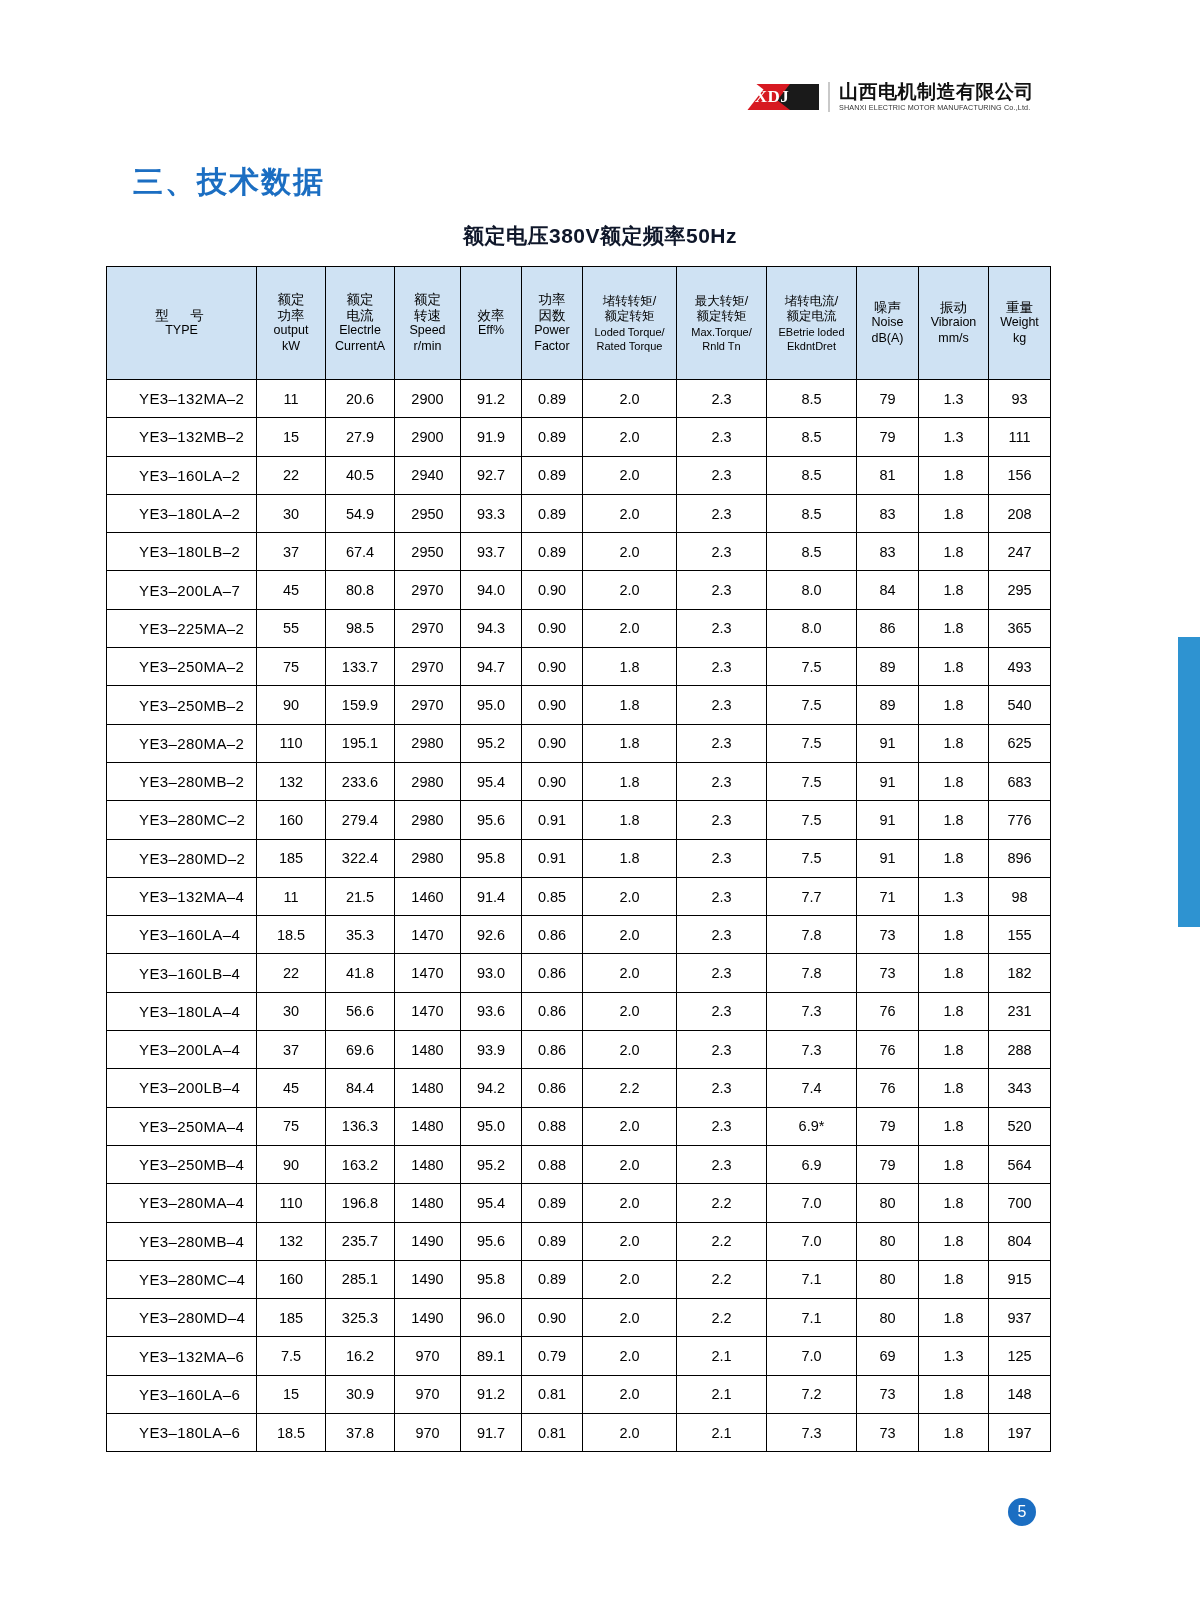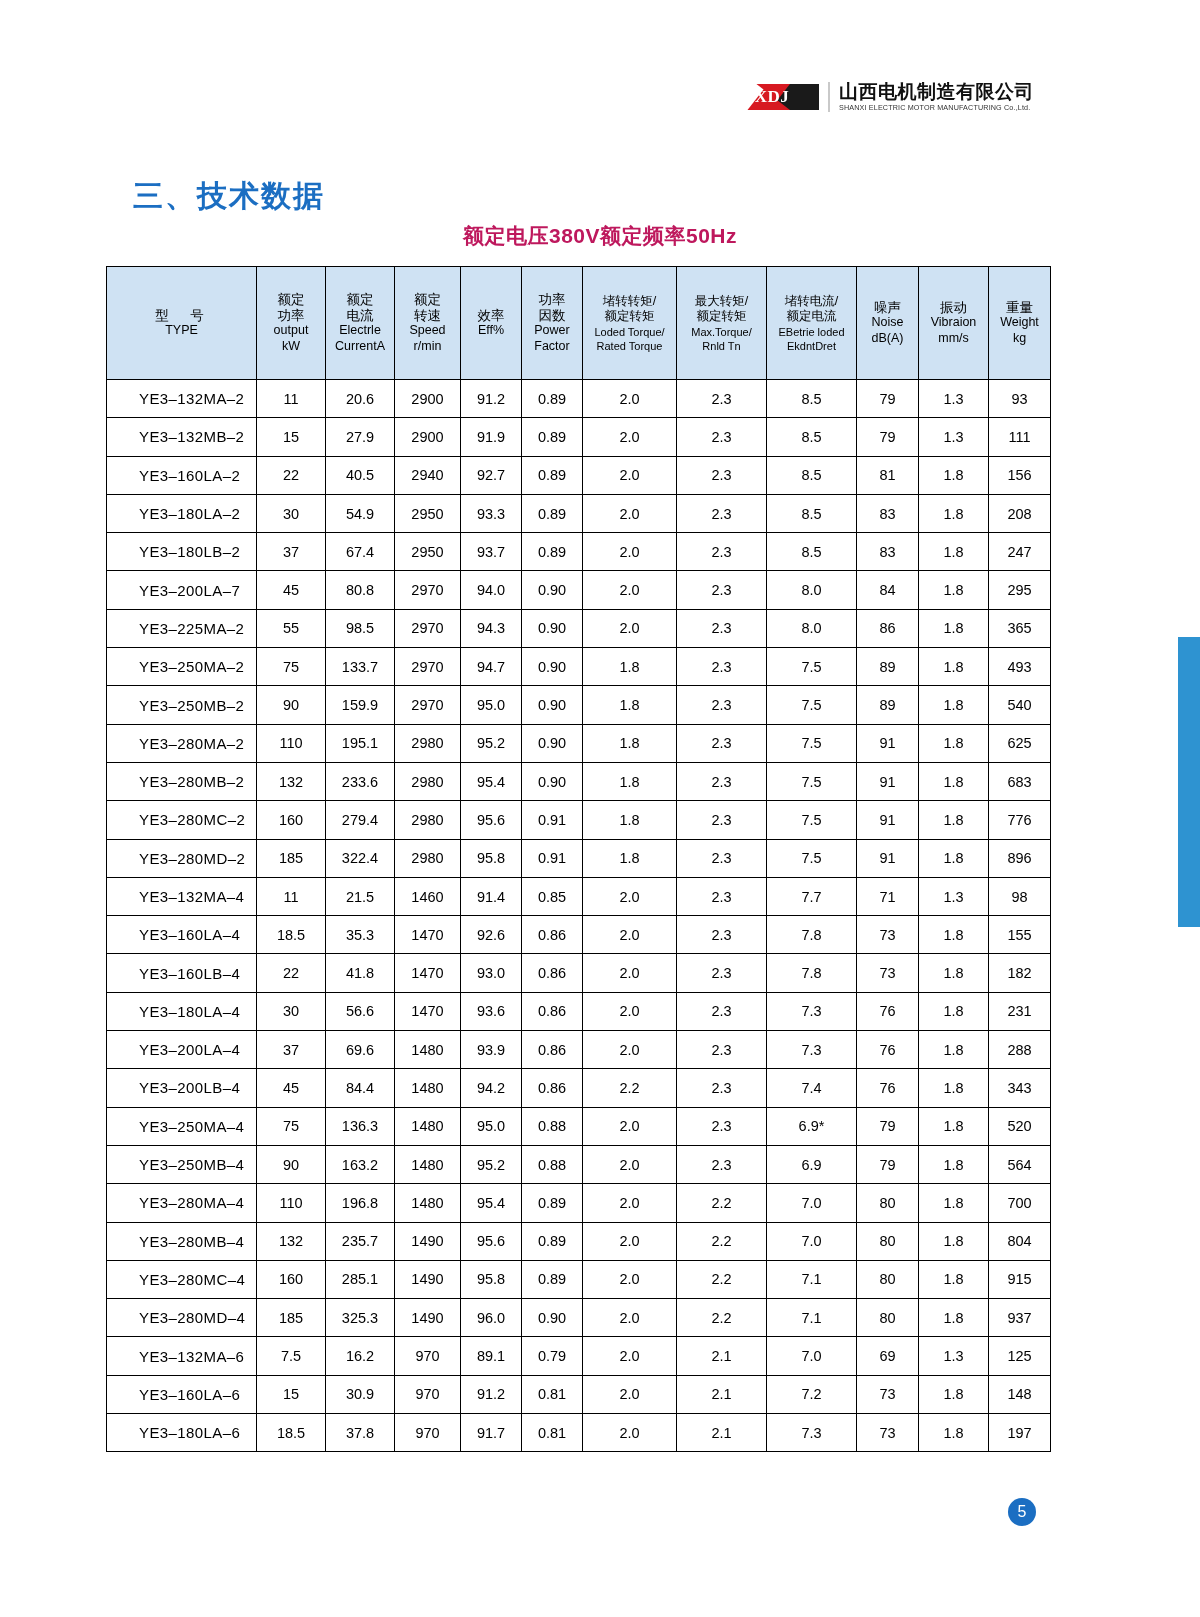"三、技术数据" .section-title { top: 176px -> 162px }
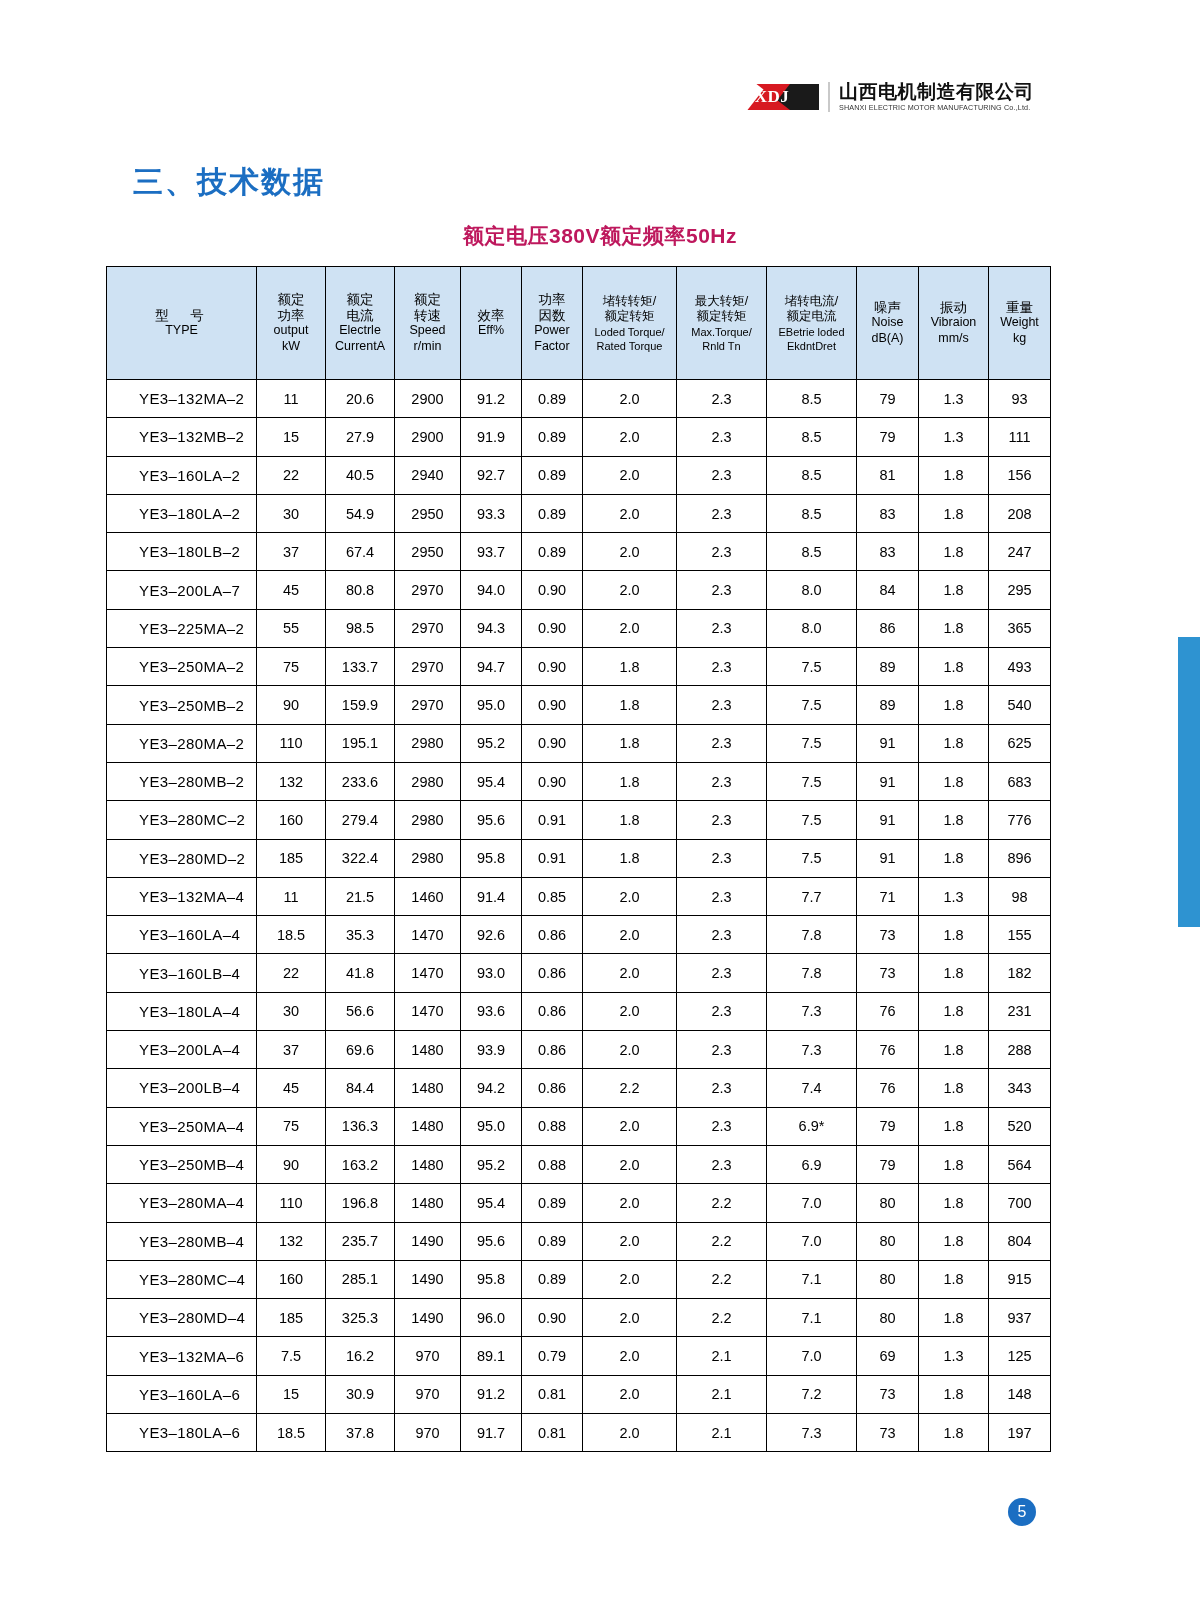"额定电压380V额定频率50Hz" .sub-title { color: #be185d -> #0f172a }
